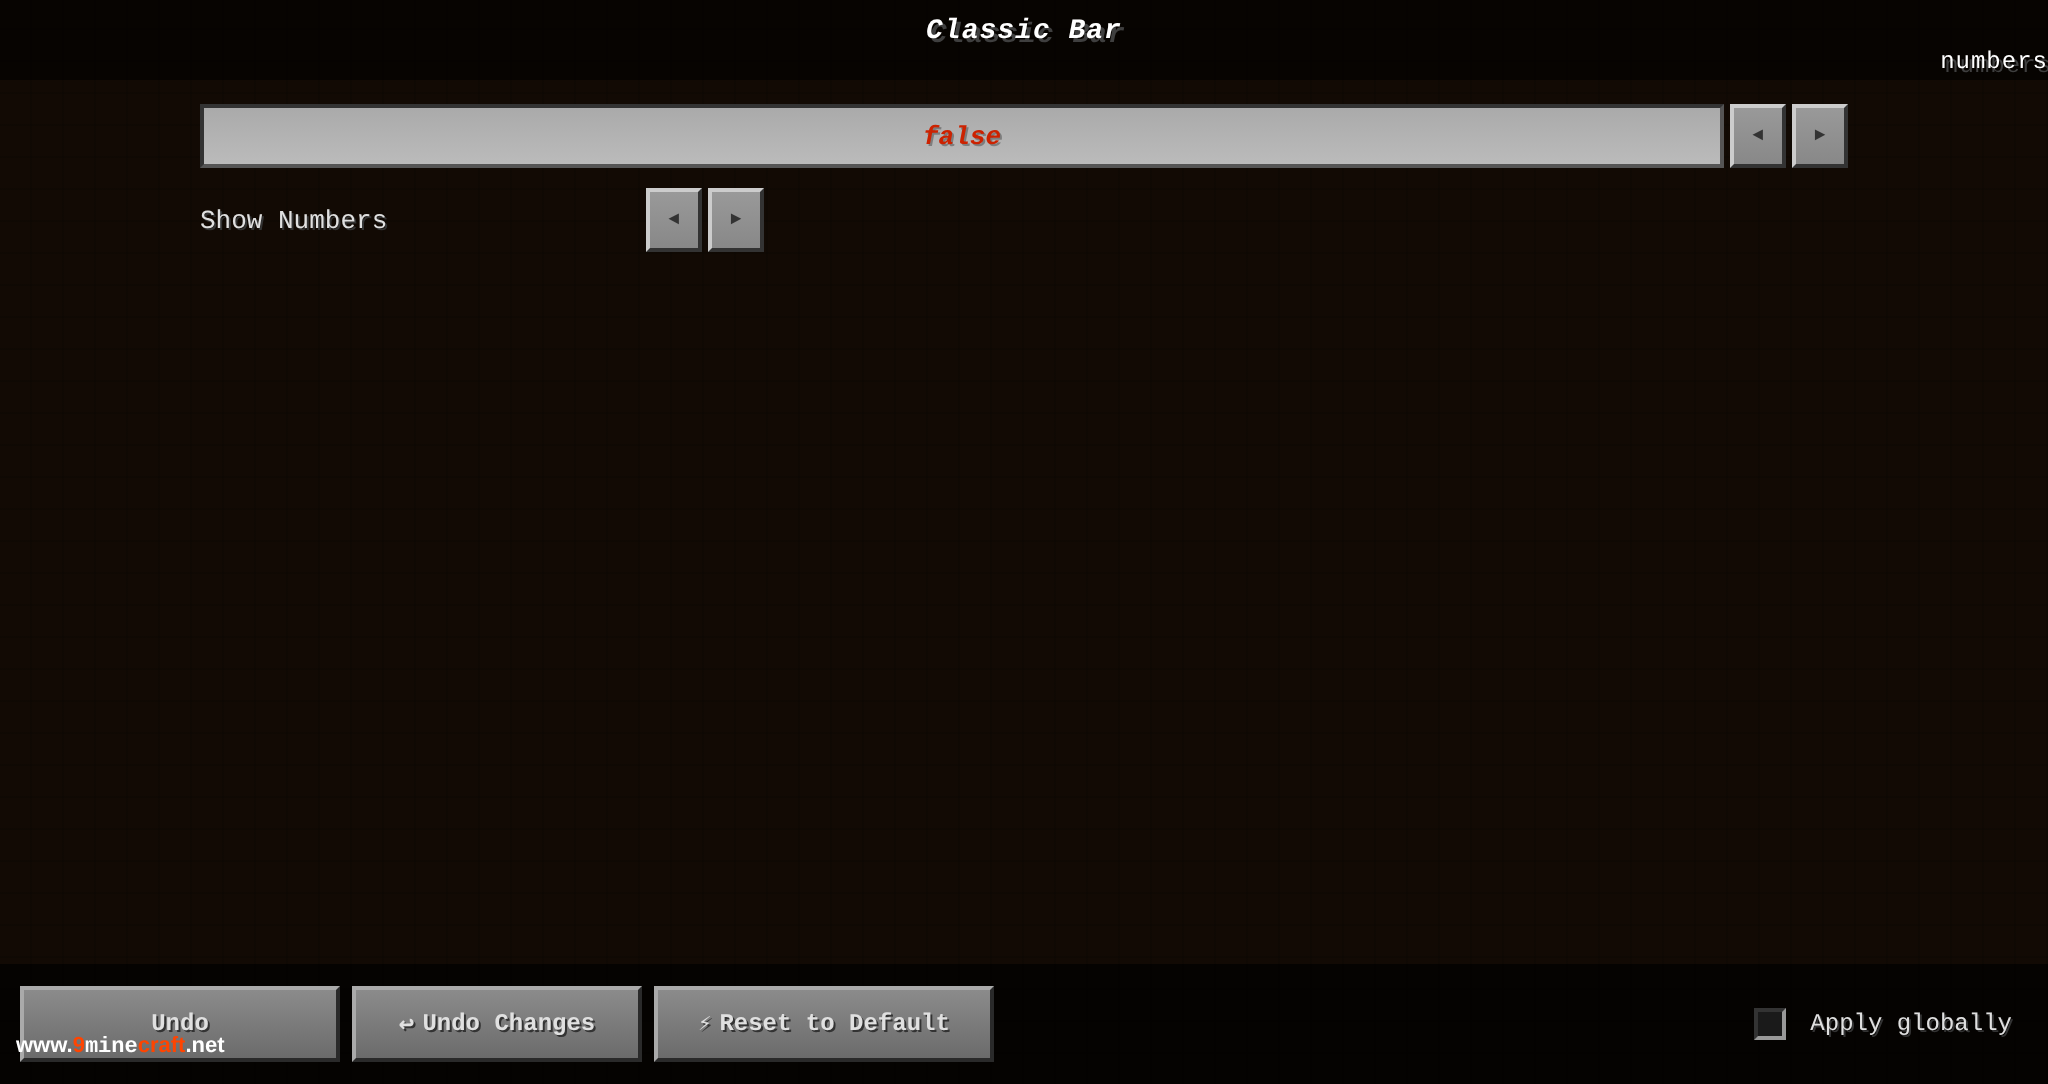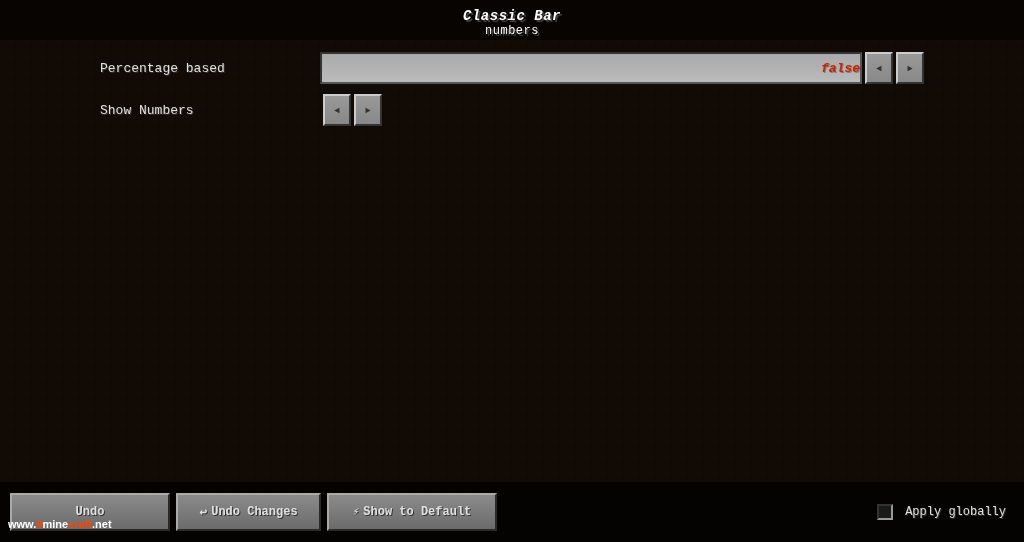"numbers" .title-sub { text-align: none -> right }
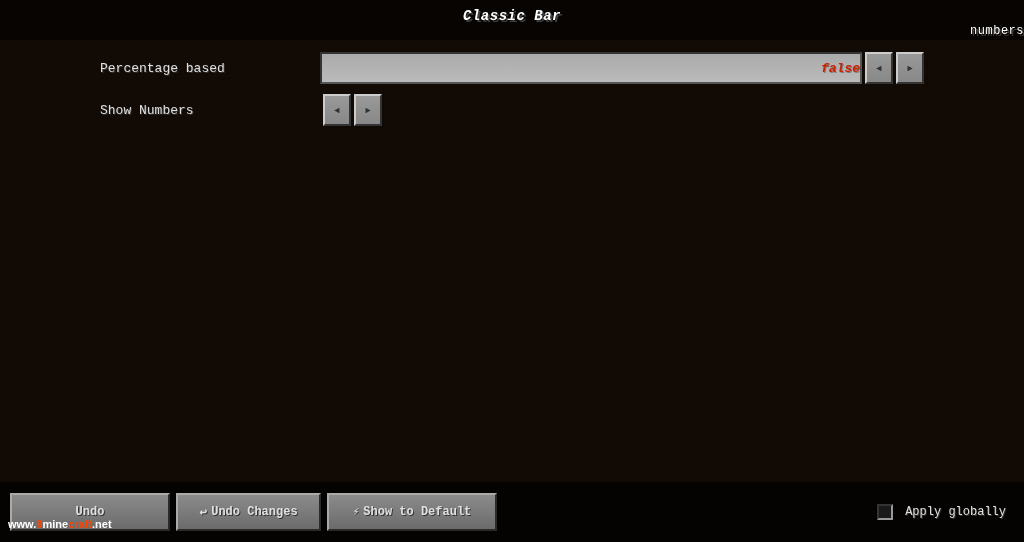"Percentage based" div.setting-label { html: <div>Percentage based</div> -> none }
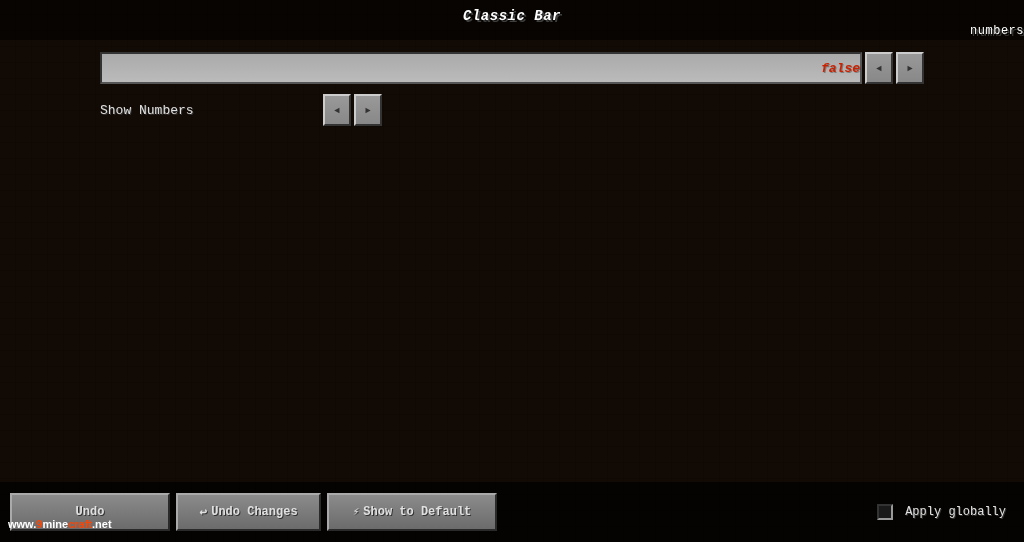"false" .setting-control { justify-content: flex-end -> center }
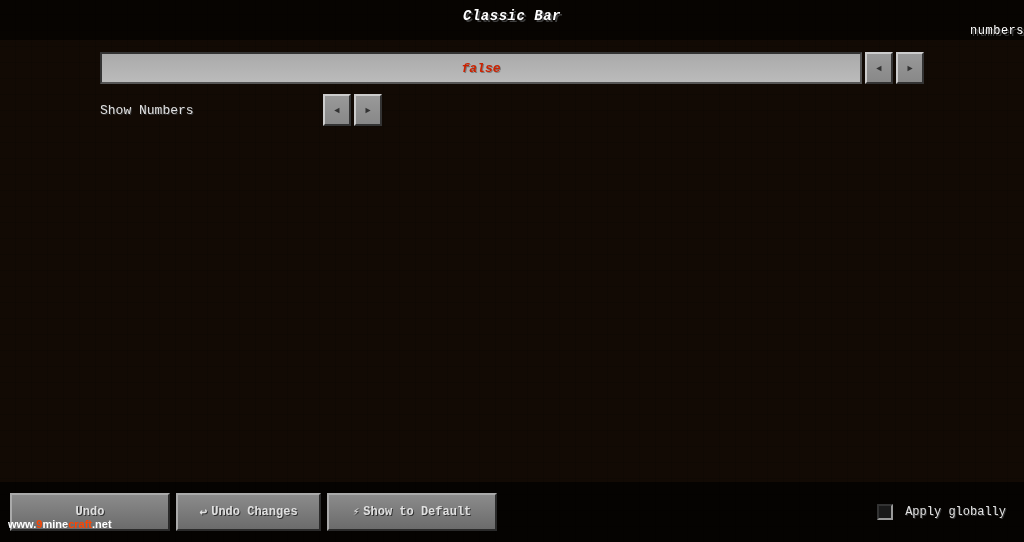"Show to Default" span { text: Show -> Reset }
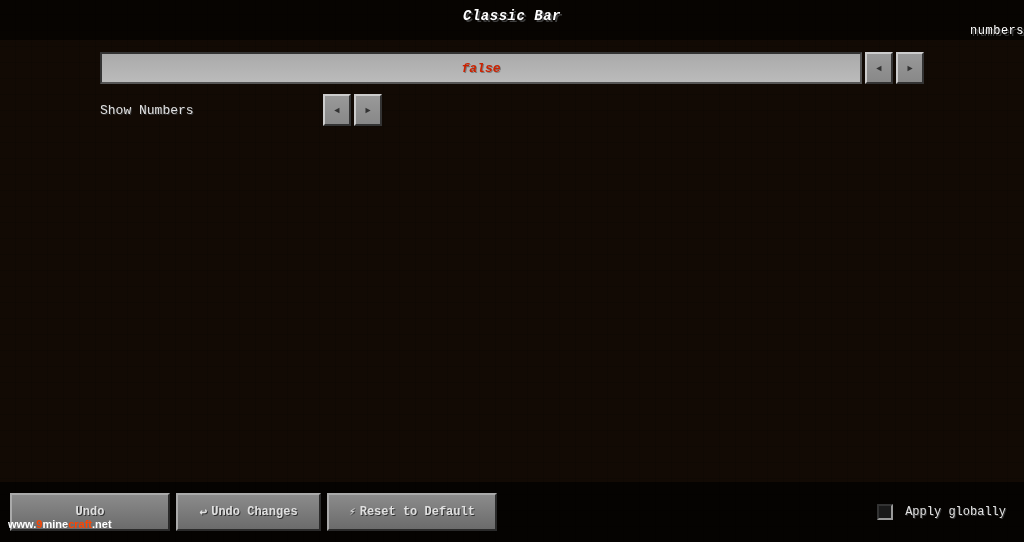"mine" .watermark-mine { font-family: none -> Liberation Mono, monospace }
